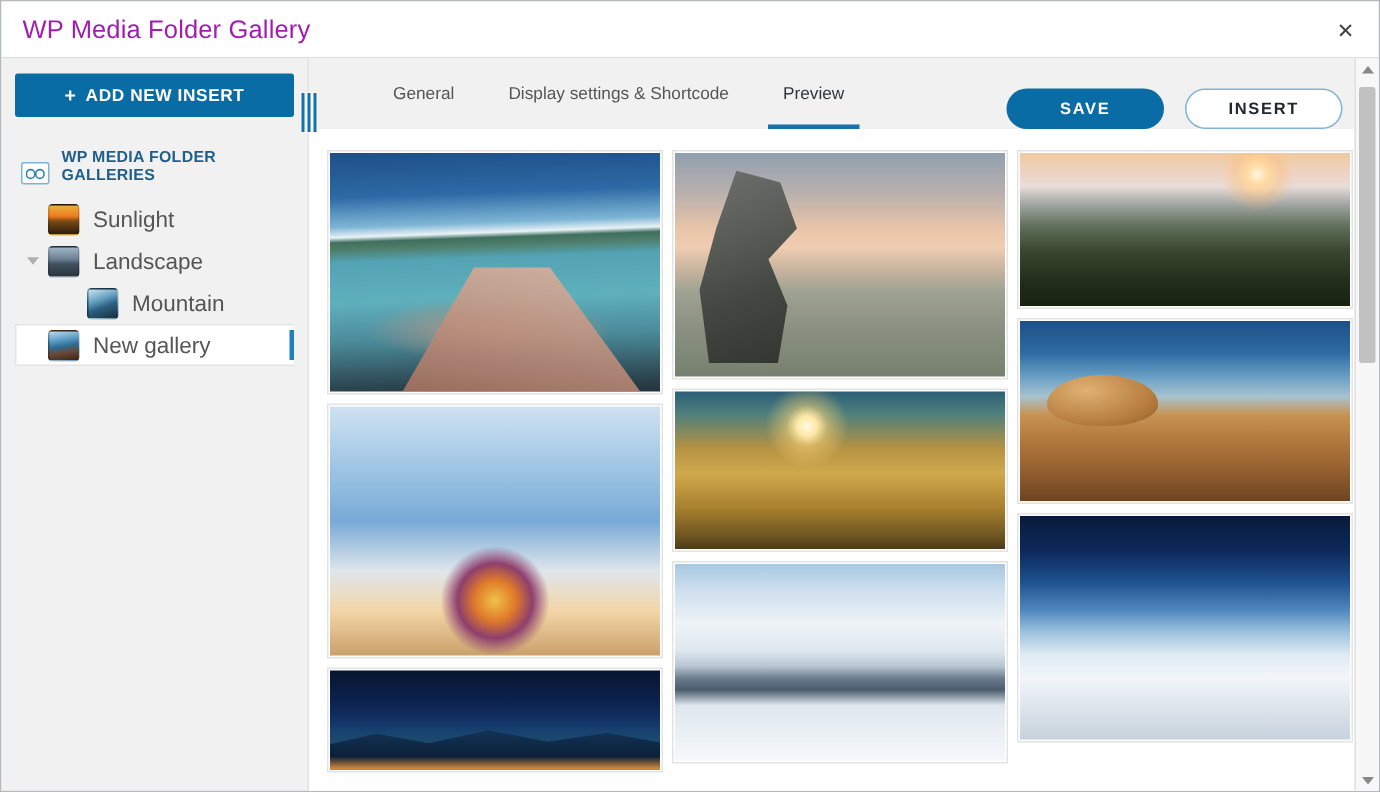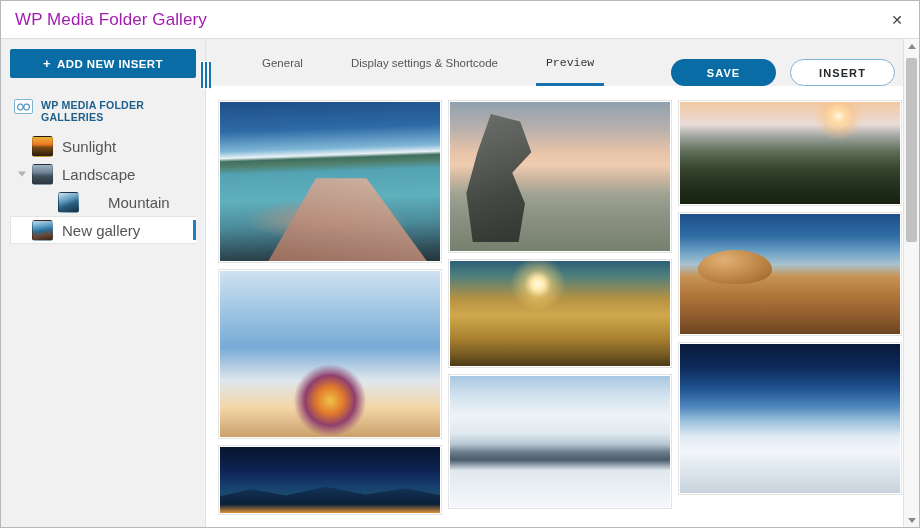"General" .tabbar { gap: 12px -> none }
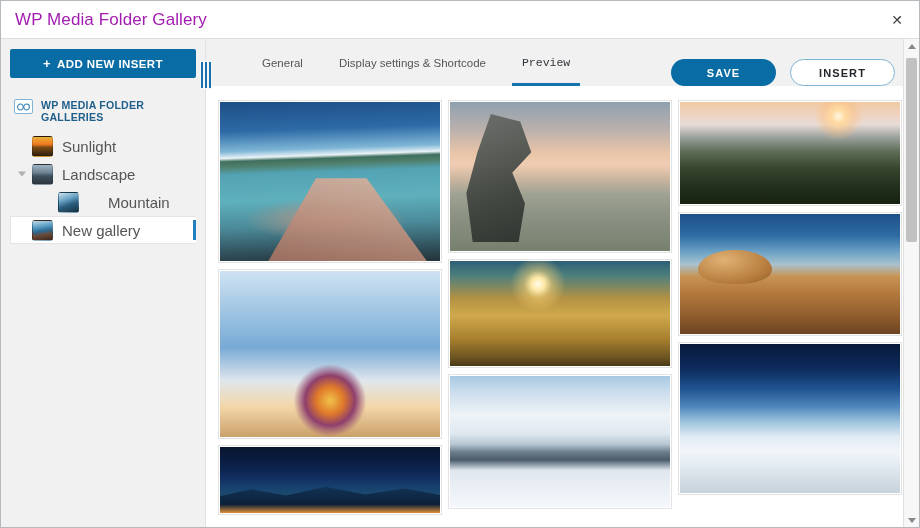"Preview" .tab.active { font-family: Liberation Mono, monospace -> none }
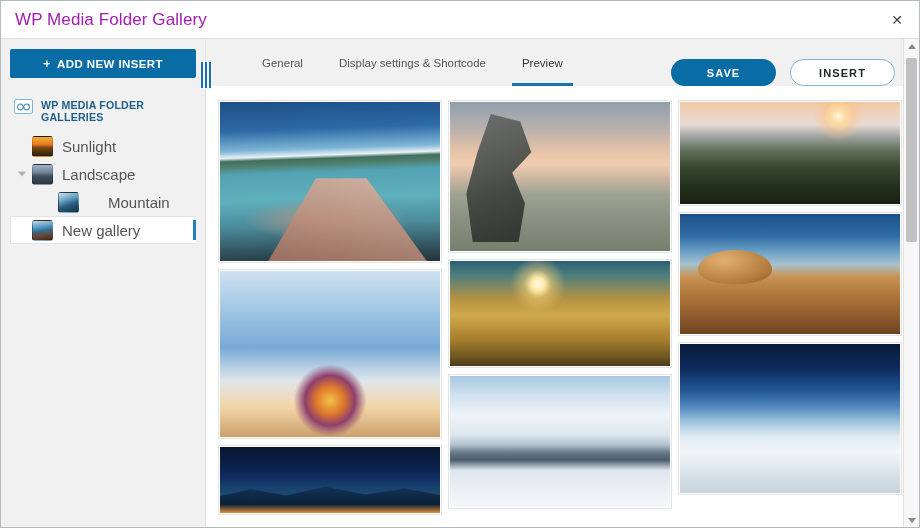"WP MEDIA FOLDER GALLERIES" .tree-root { align-items: flex-start -> flex-end }
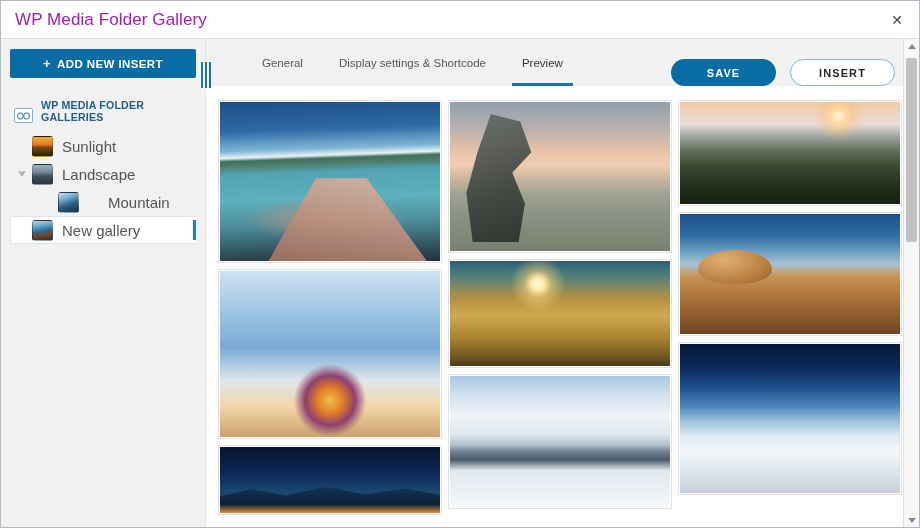"Mountain" .tree-item.lvl2 { gap: 20px -> none }
